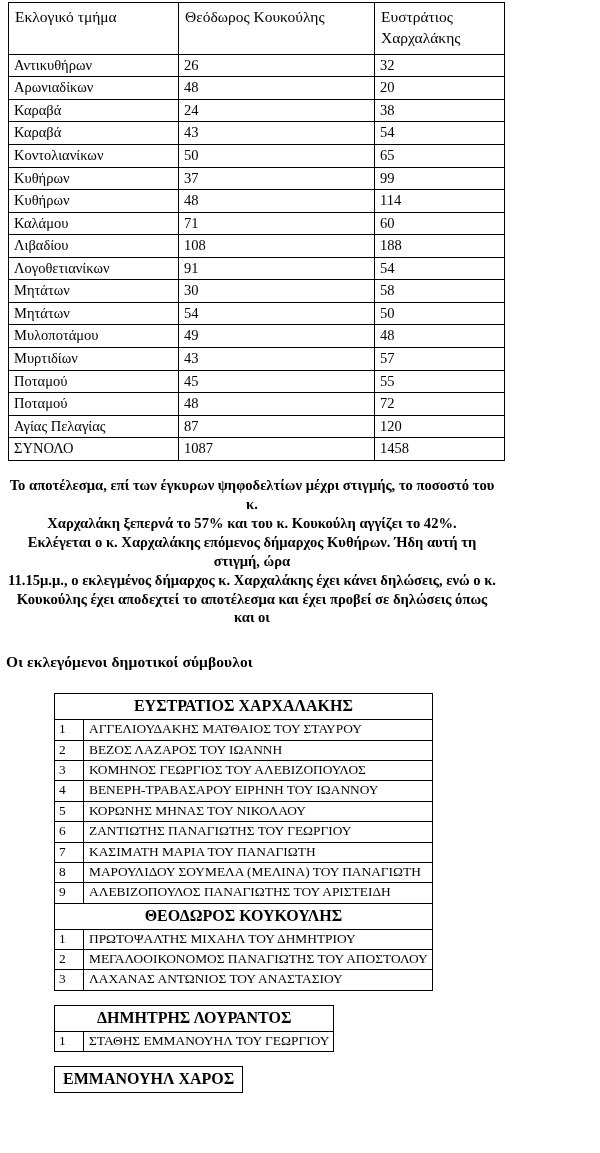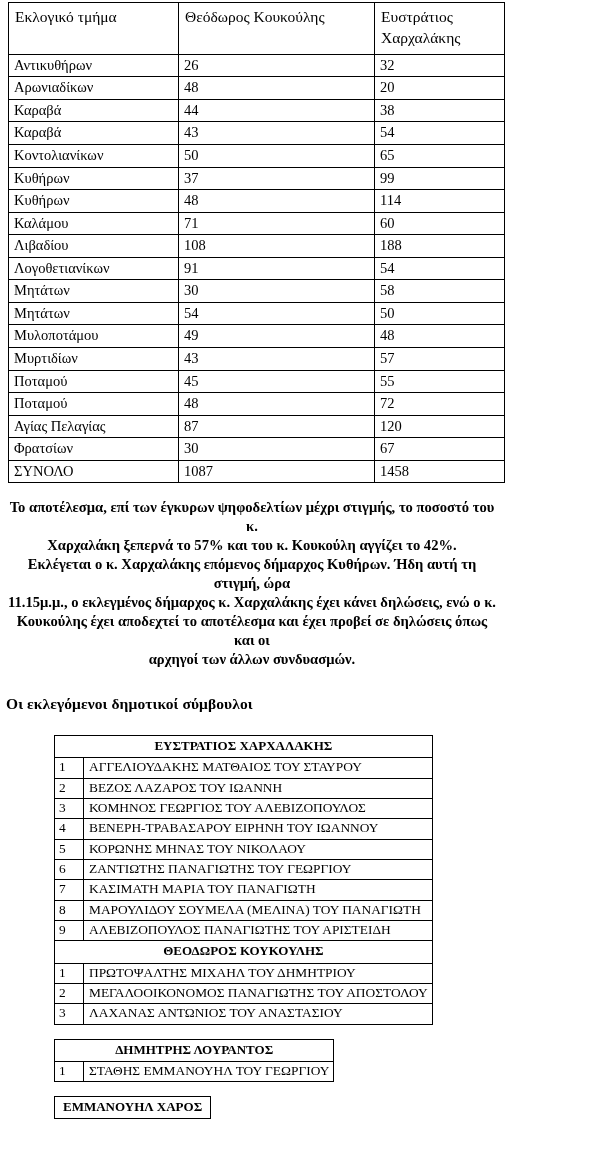"44" td { text: 44 -> 24 }
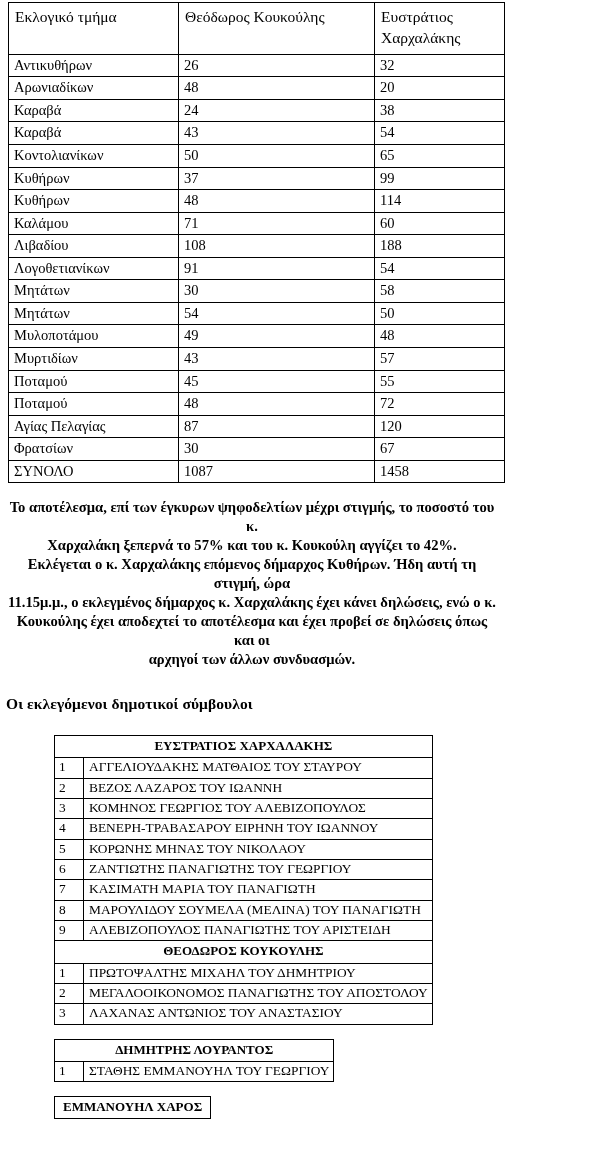"Φρατσίων" tr { html: <tr> <td>Φρατσίων</td> <td>30</td> <td>67</td> </tr> -> none }
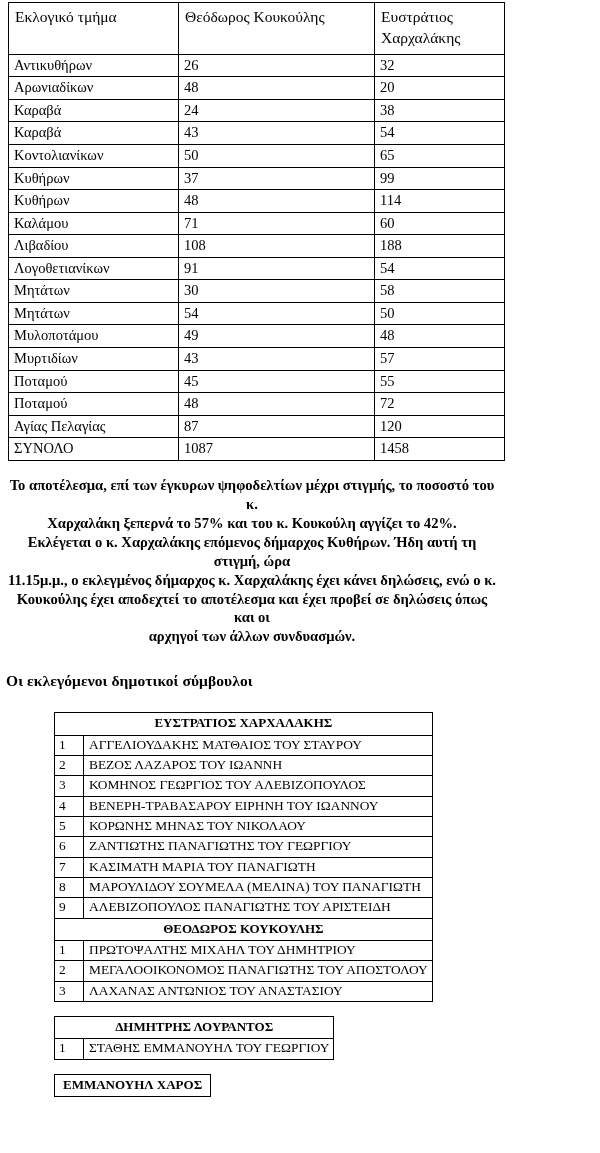"αρχηγοί των άλλων συνδυασμών." p { html: <p>αρχηγοί των άλλων συνδυασμών.</p> -> none }
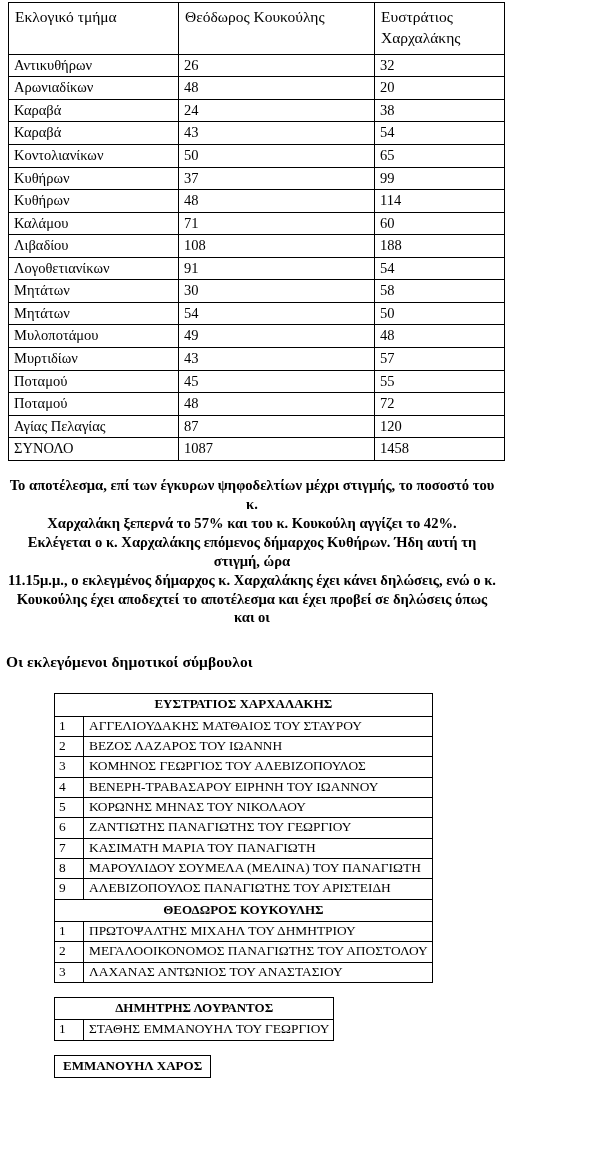"ΕΥΣΤΡΑΤΙΟΣ ΧΑΡΧΑΛΑΚΗΣ" table.council tr.grouphdr td { font-size: 13px -> 16px }
